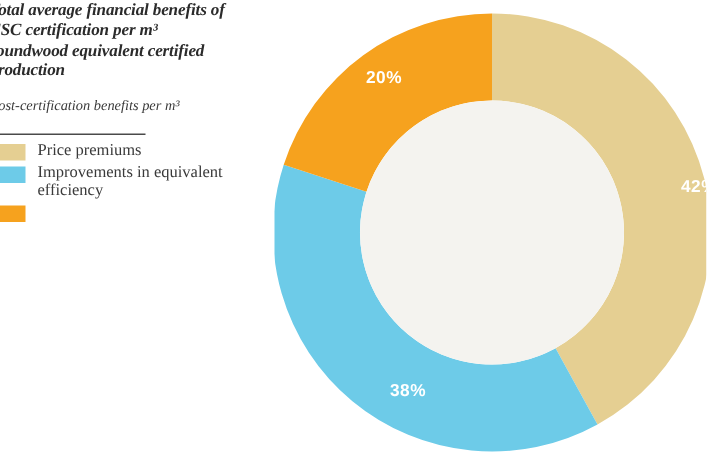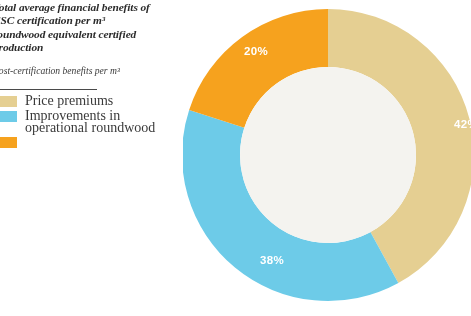"Price premiums" .legend-label { font-size: 14px -> 11px }
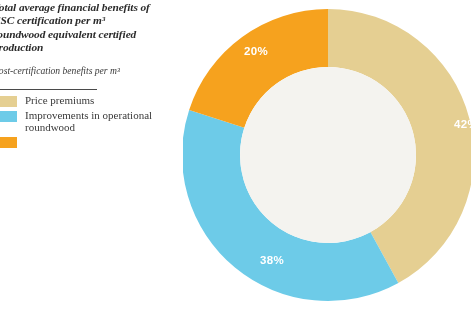"Improvements in operational roundwood" span.legend-label { text: operational roundwood -> equivalent efficiency }
